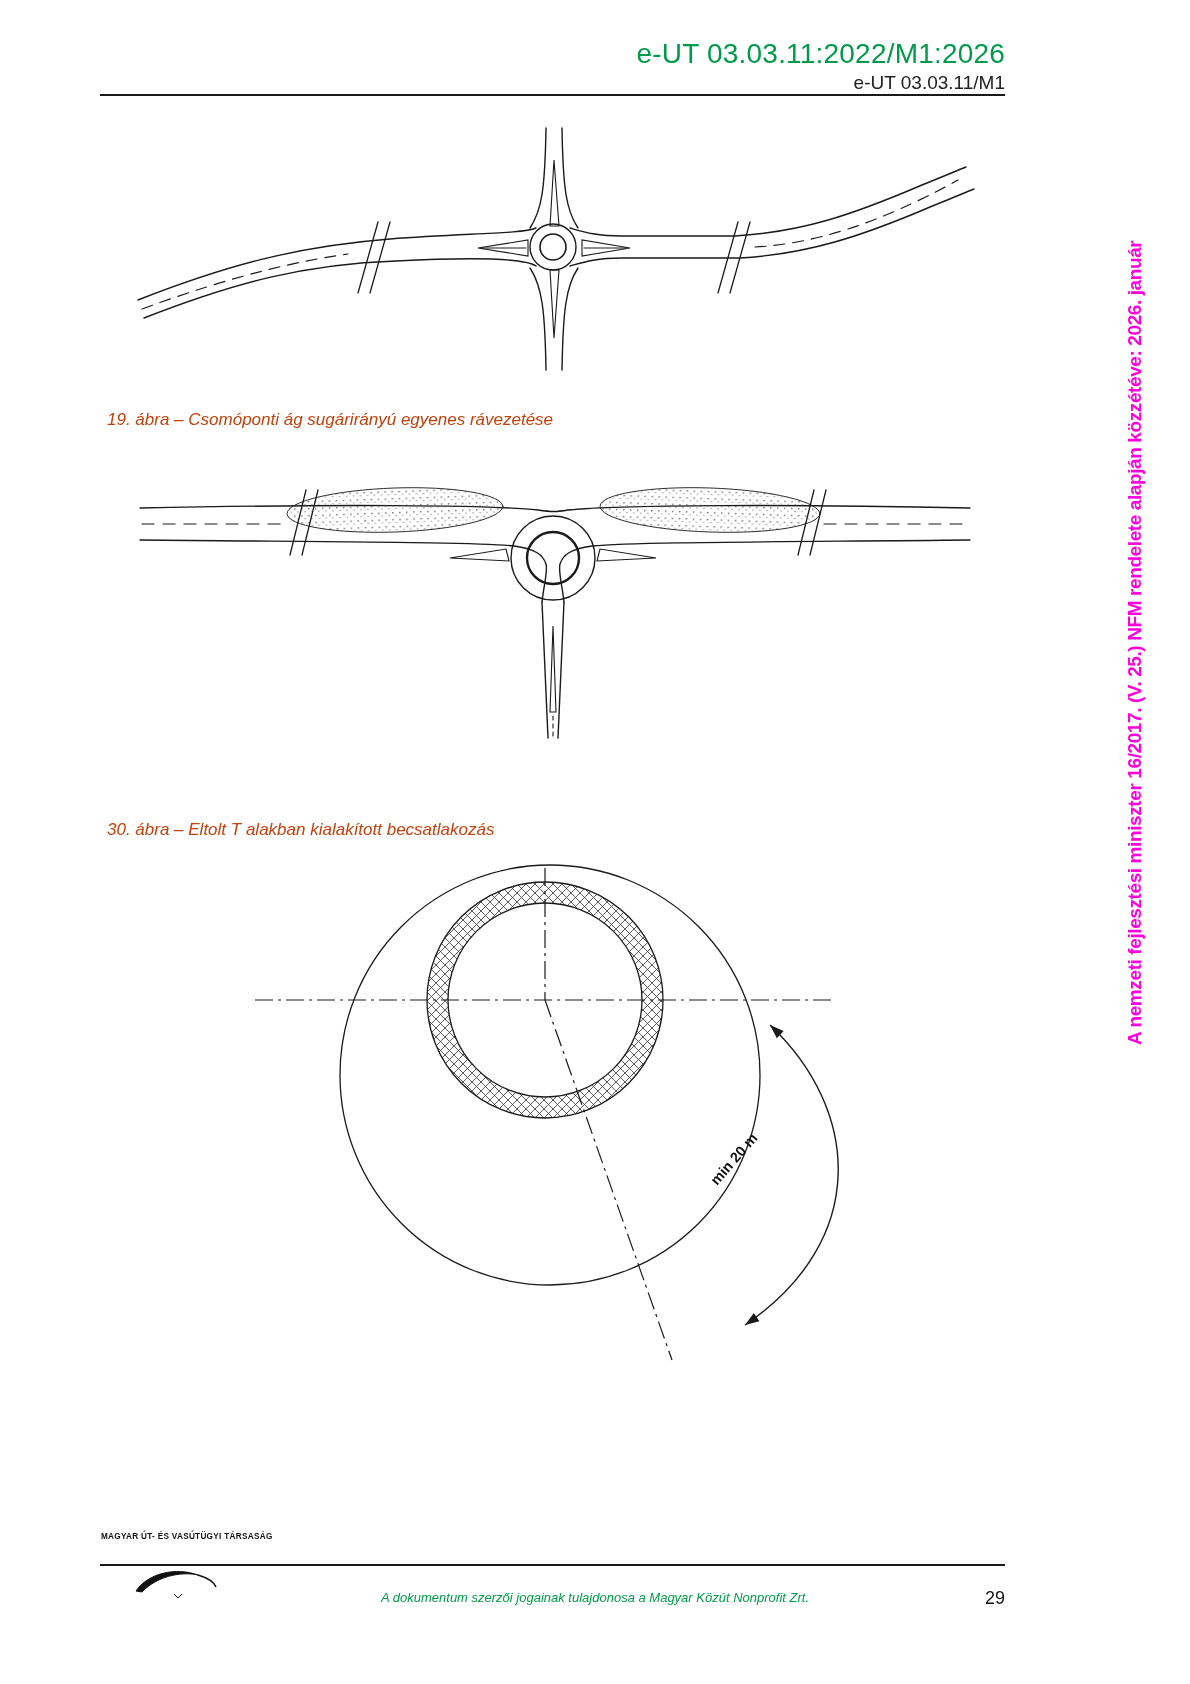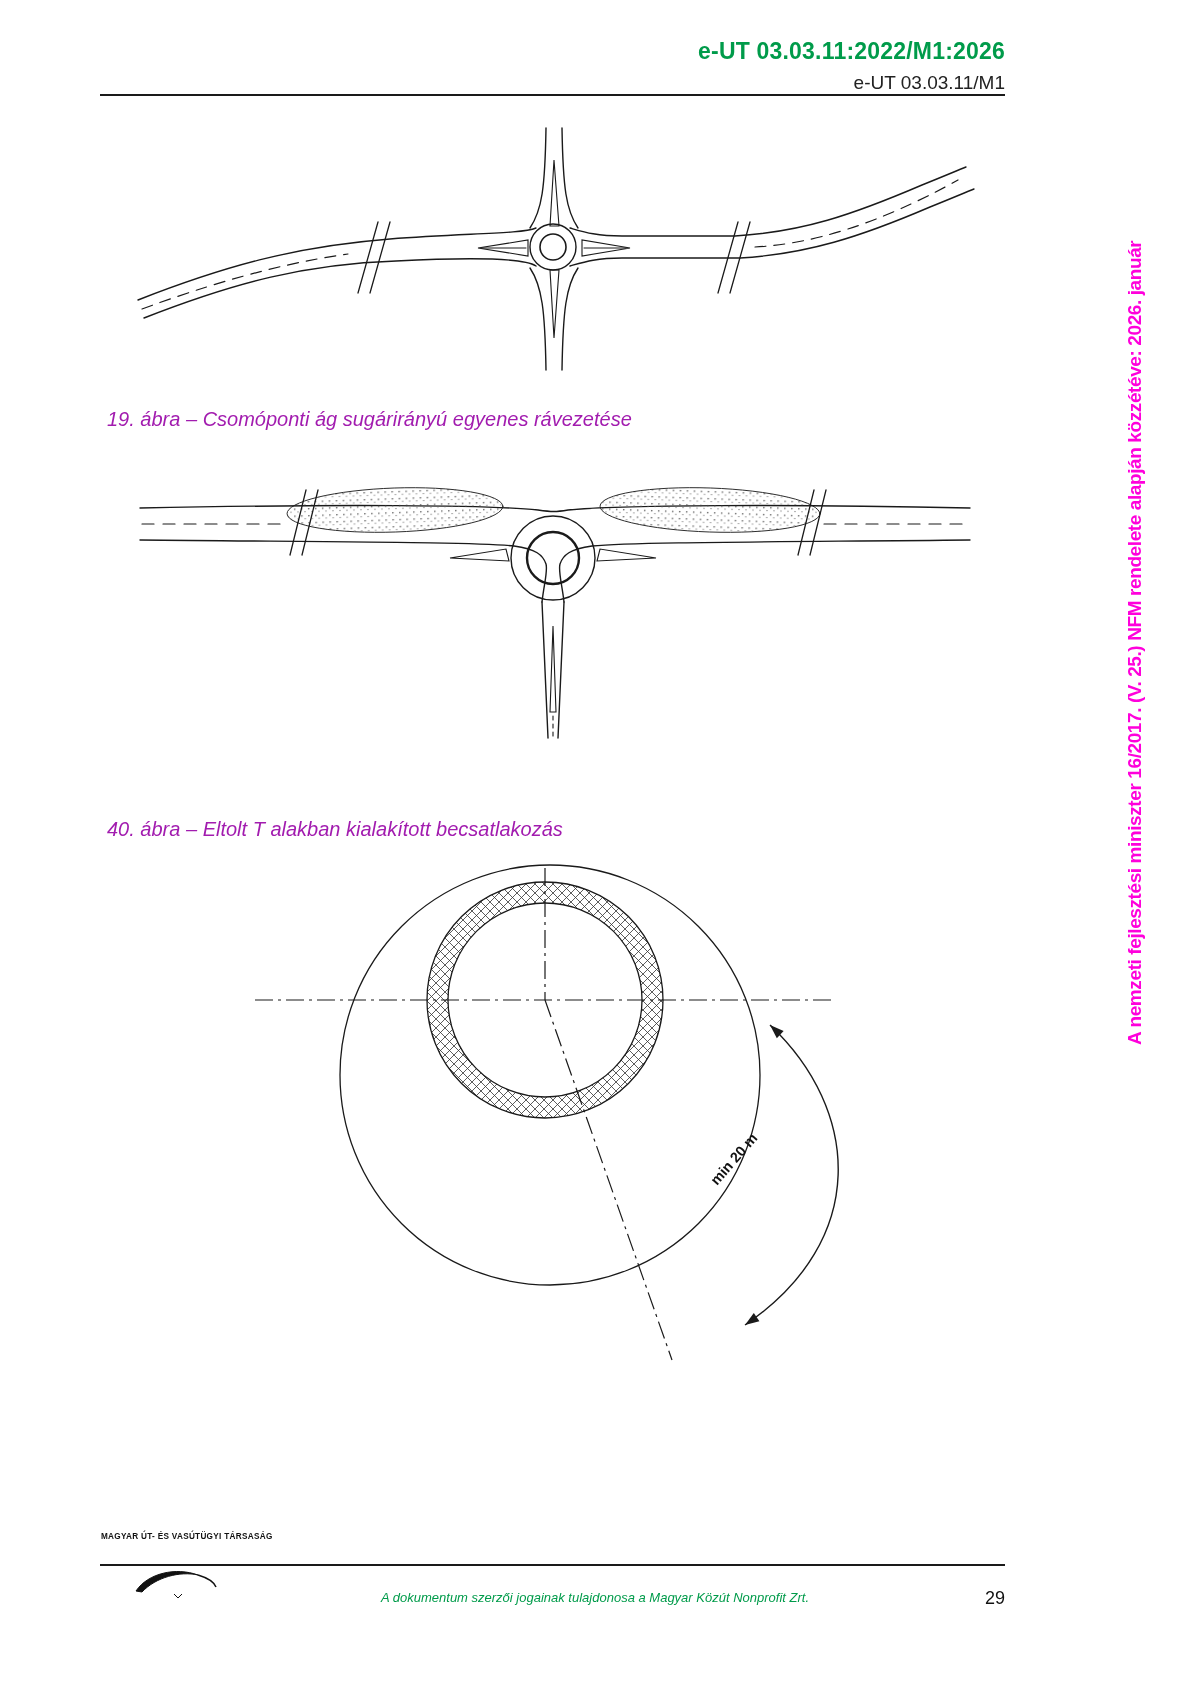"e-UT 03.03.11:2022/M1:2026" .doc-code { font-size: 23px -> 28px; font-weight: bold -> normal }
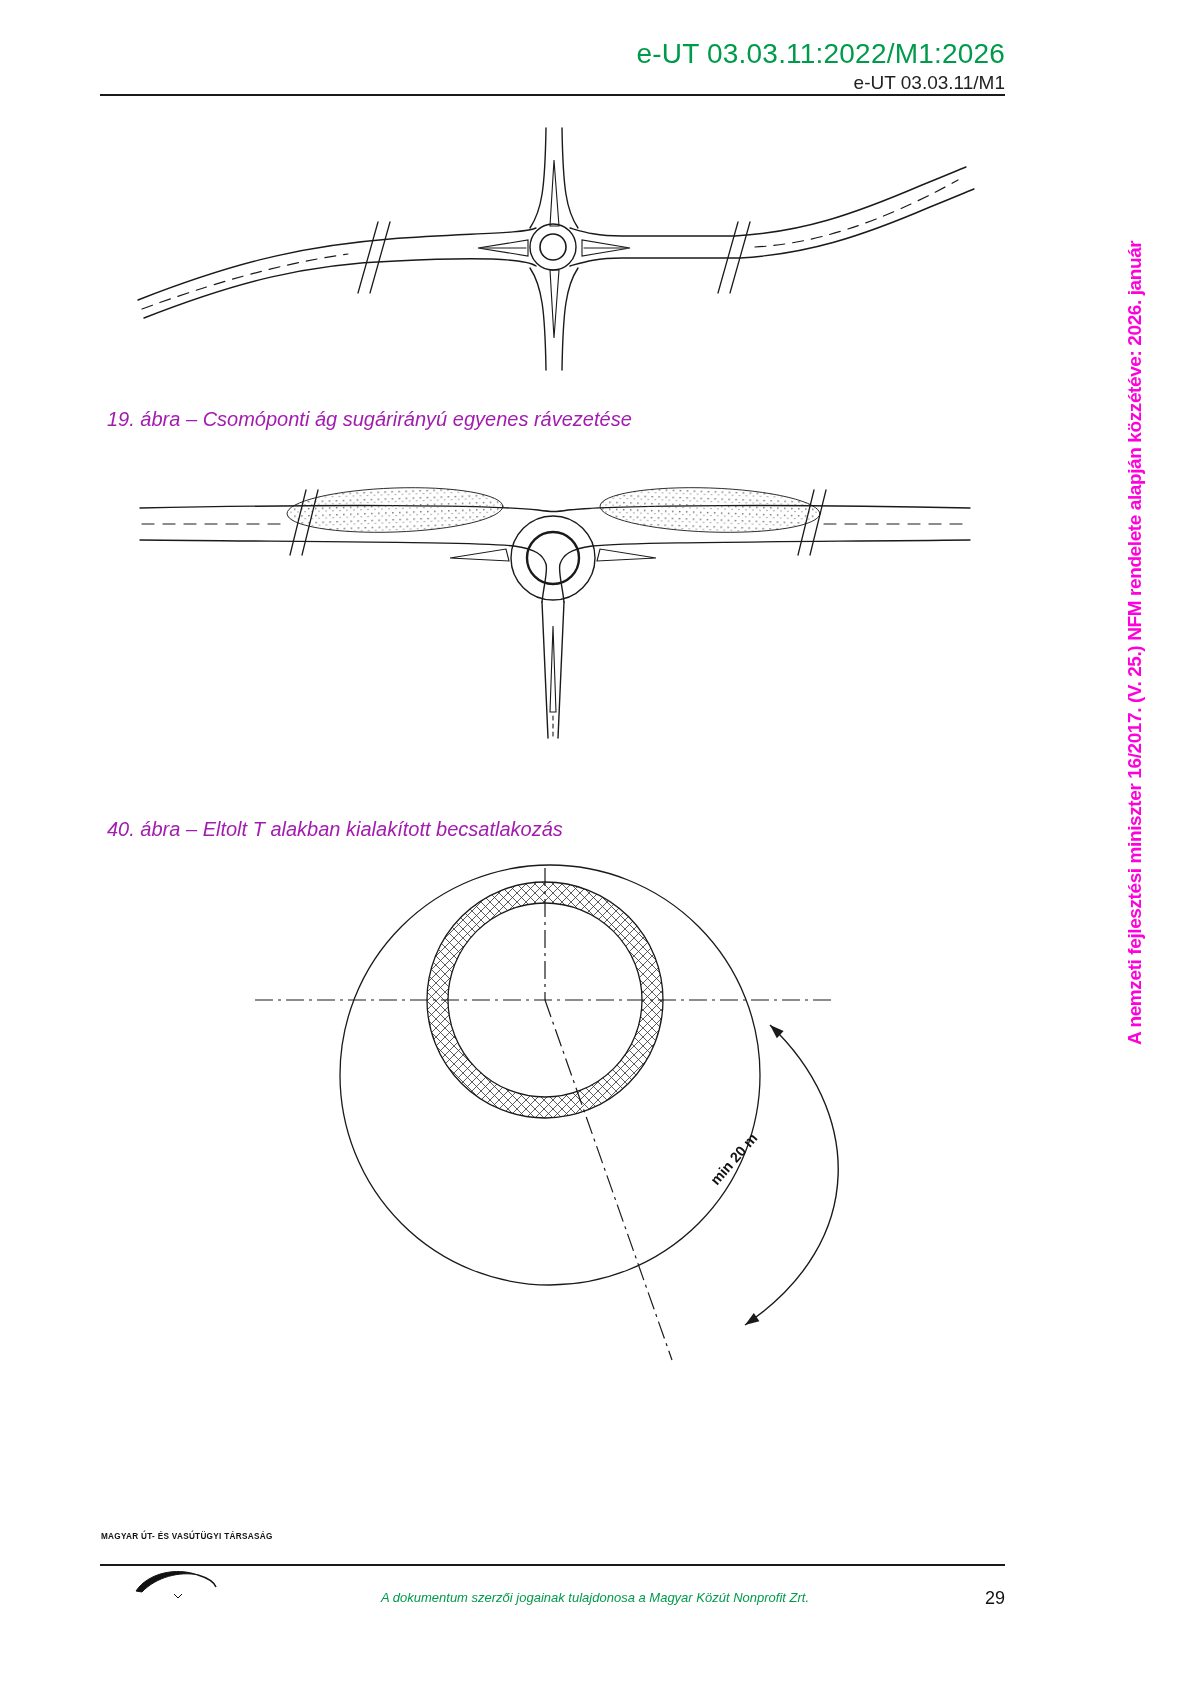"19. ábra – Csomóponti ág" .caption { color: #a21caf -> #c2410c; font-size: 20px -> 17px }
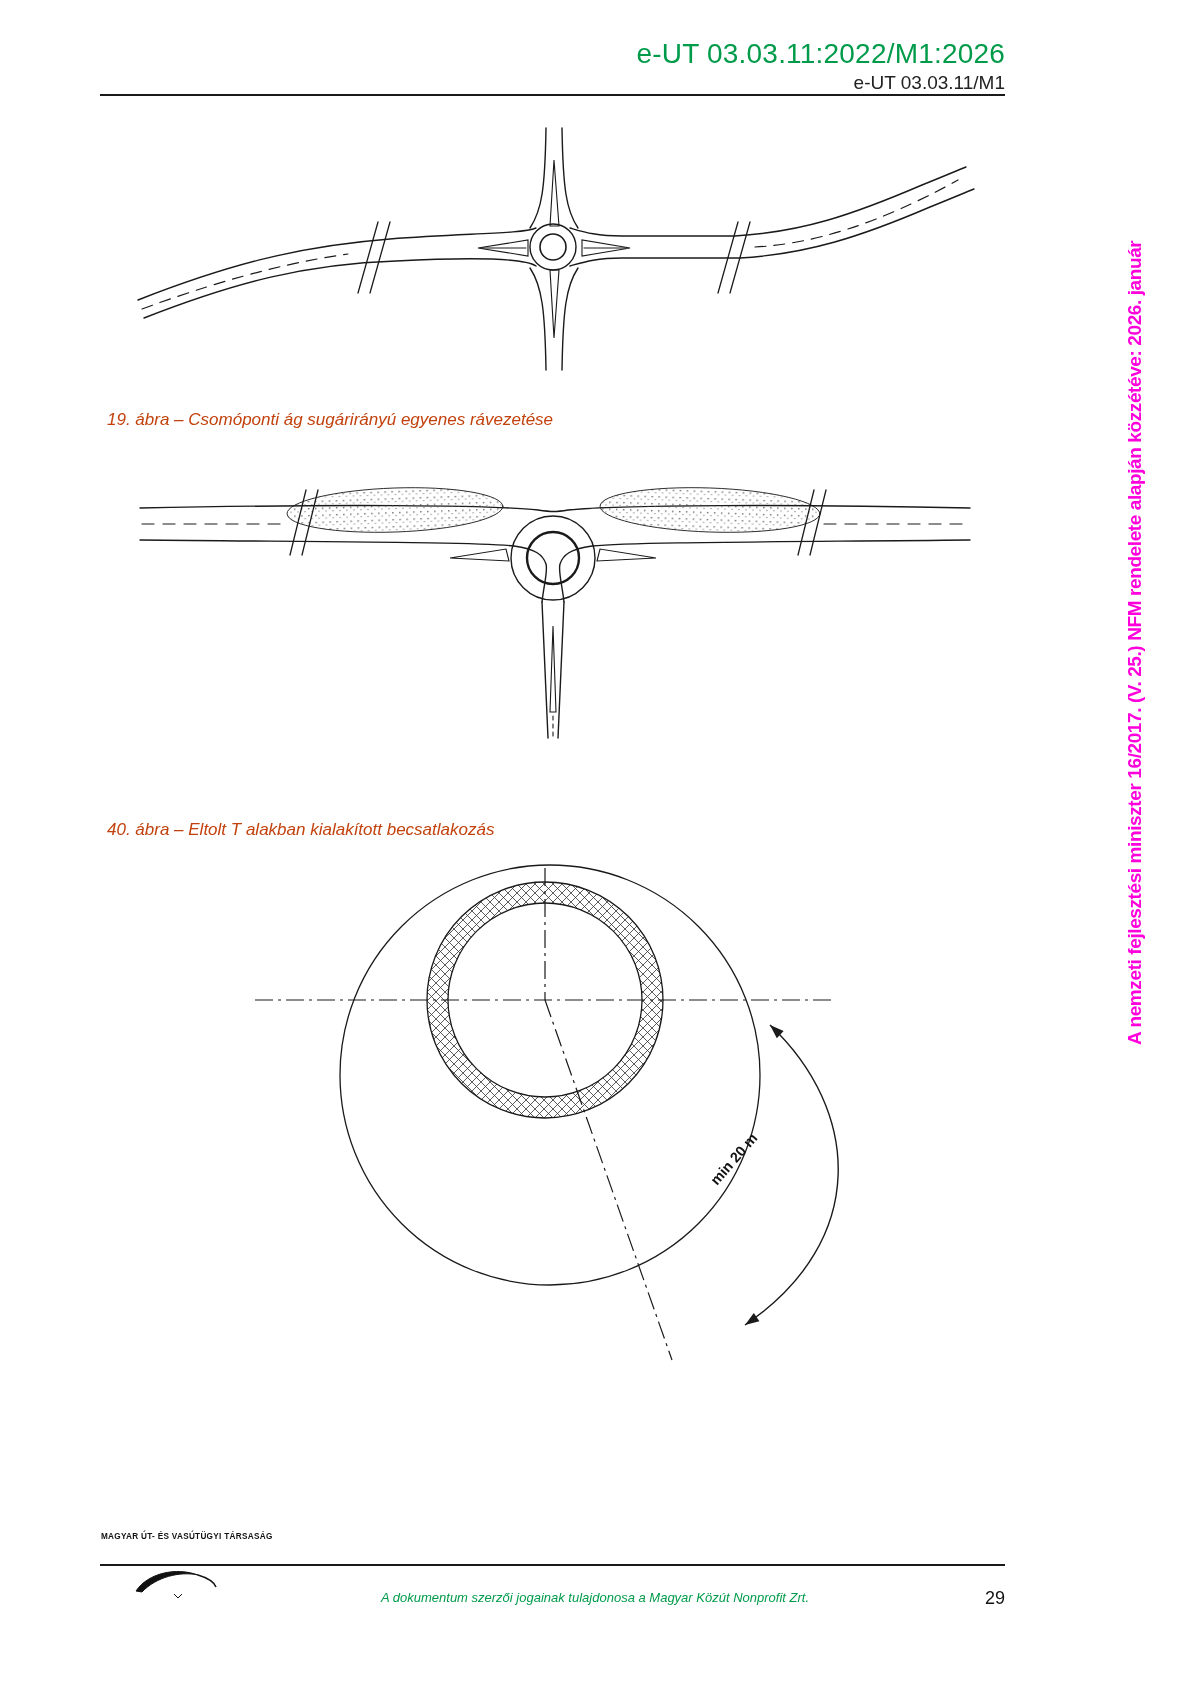"40. ábra – Eltolt T" div.caption { text: 40 -> 30 }
